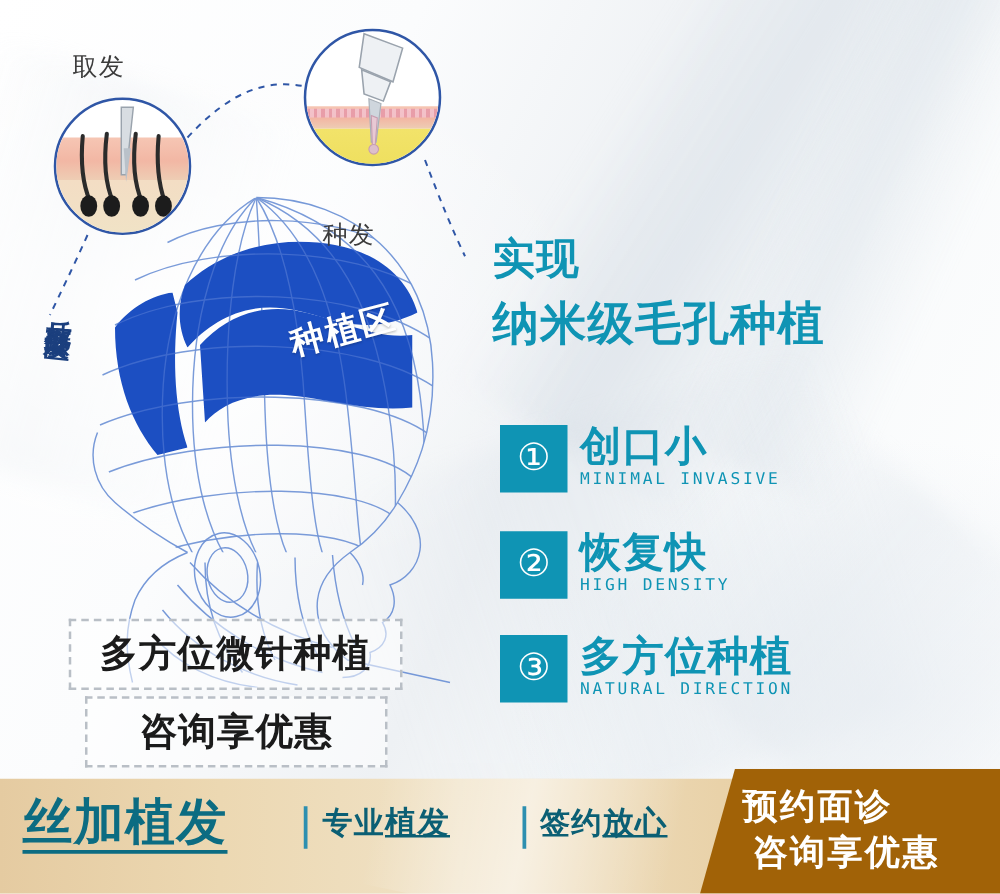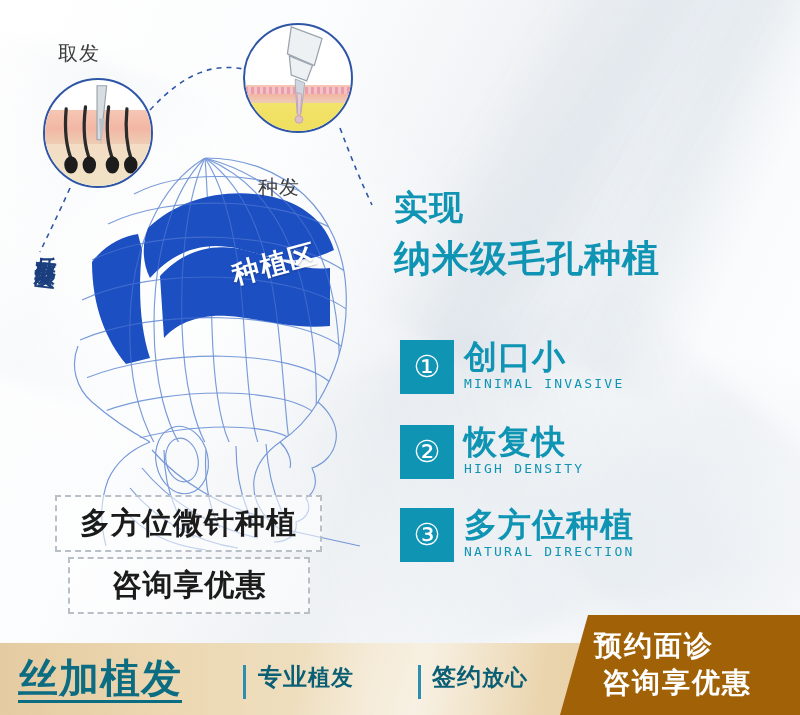"丝加植发" .banner { height: 72px -> 92px }
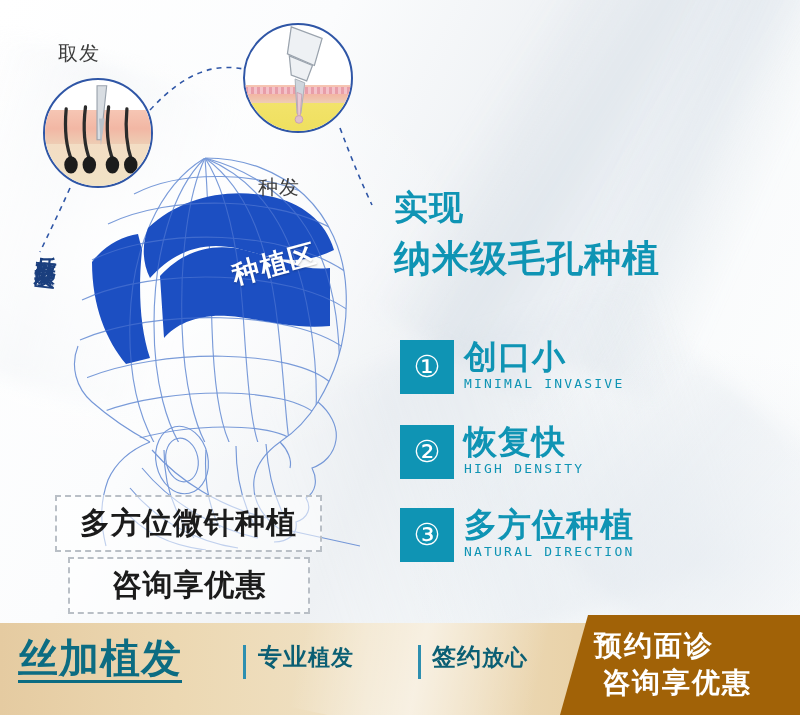"植发" .slogan .small { font-size: 22px -> 25px; text-decoration: none -> underline }
